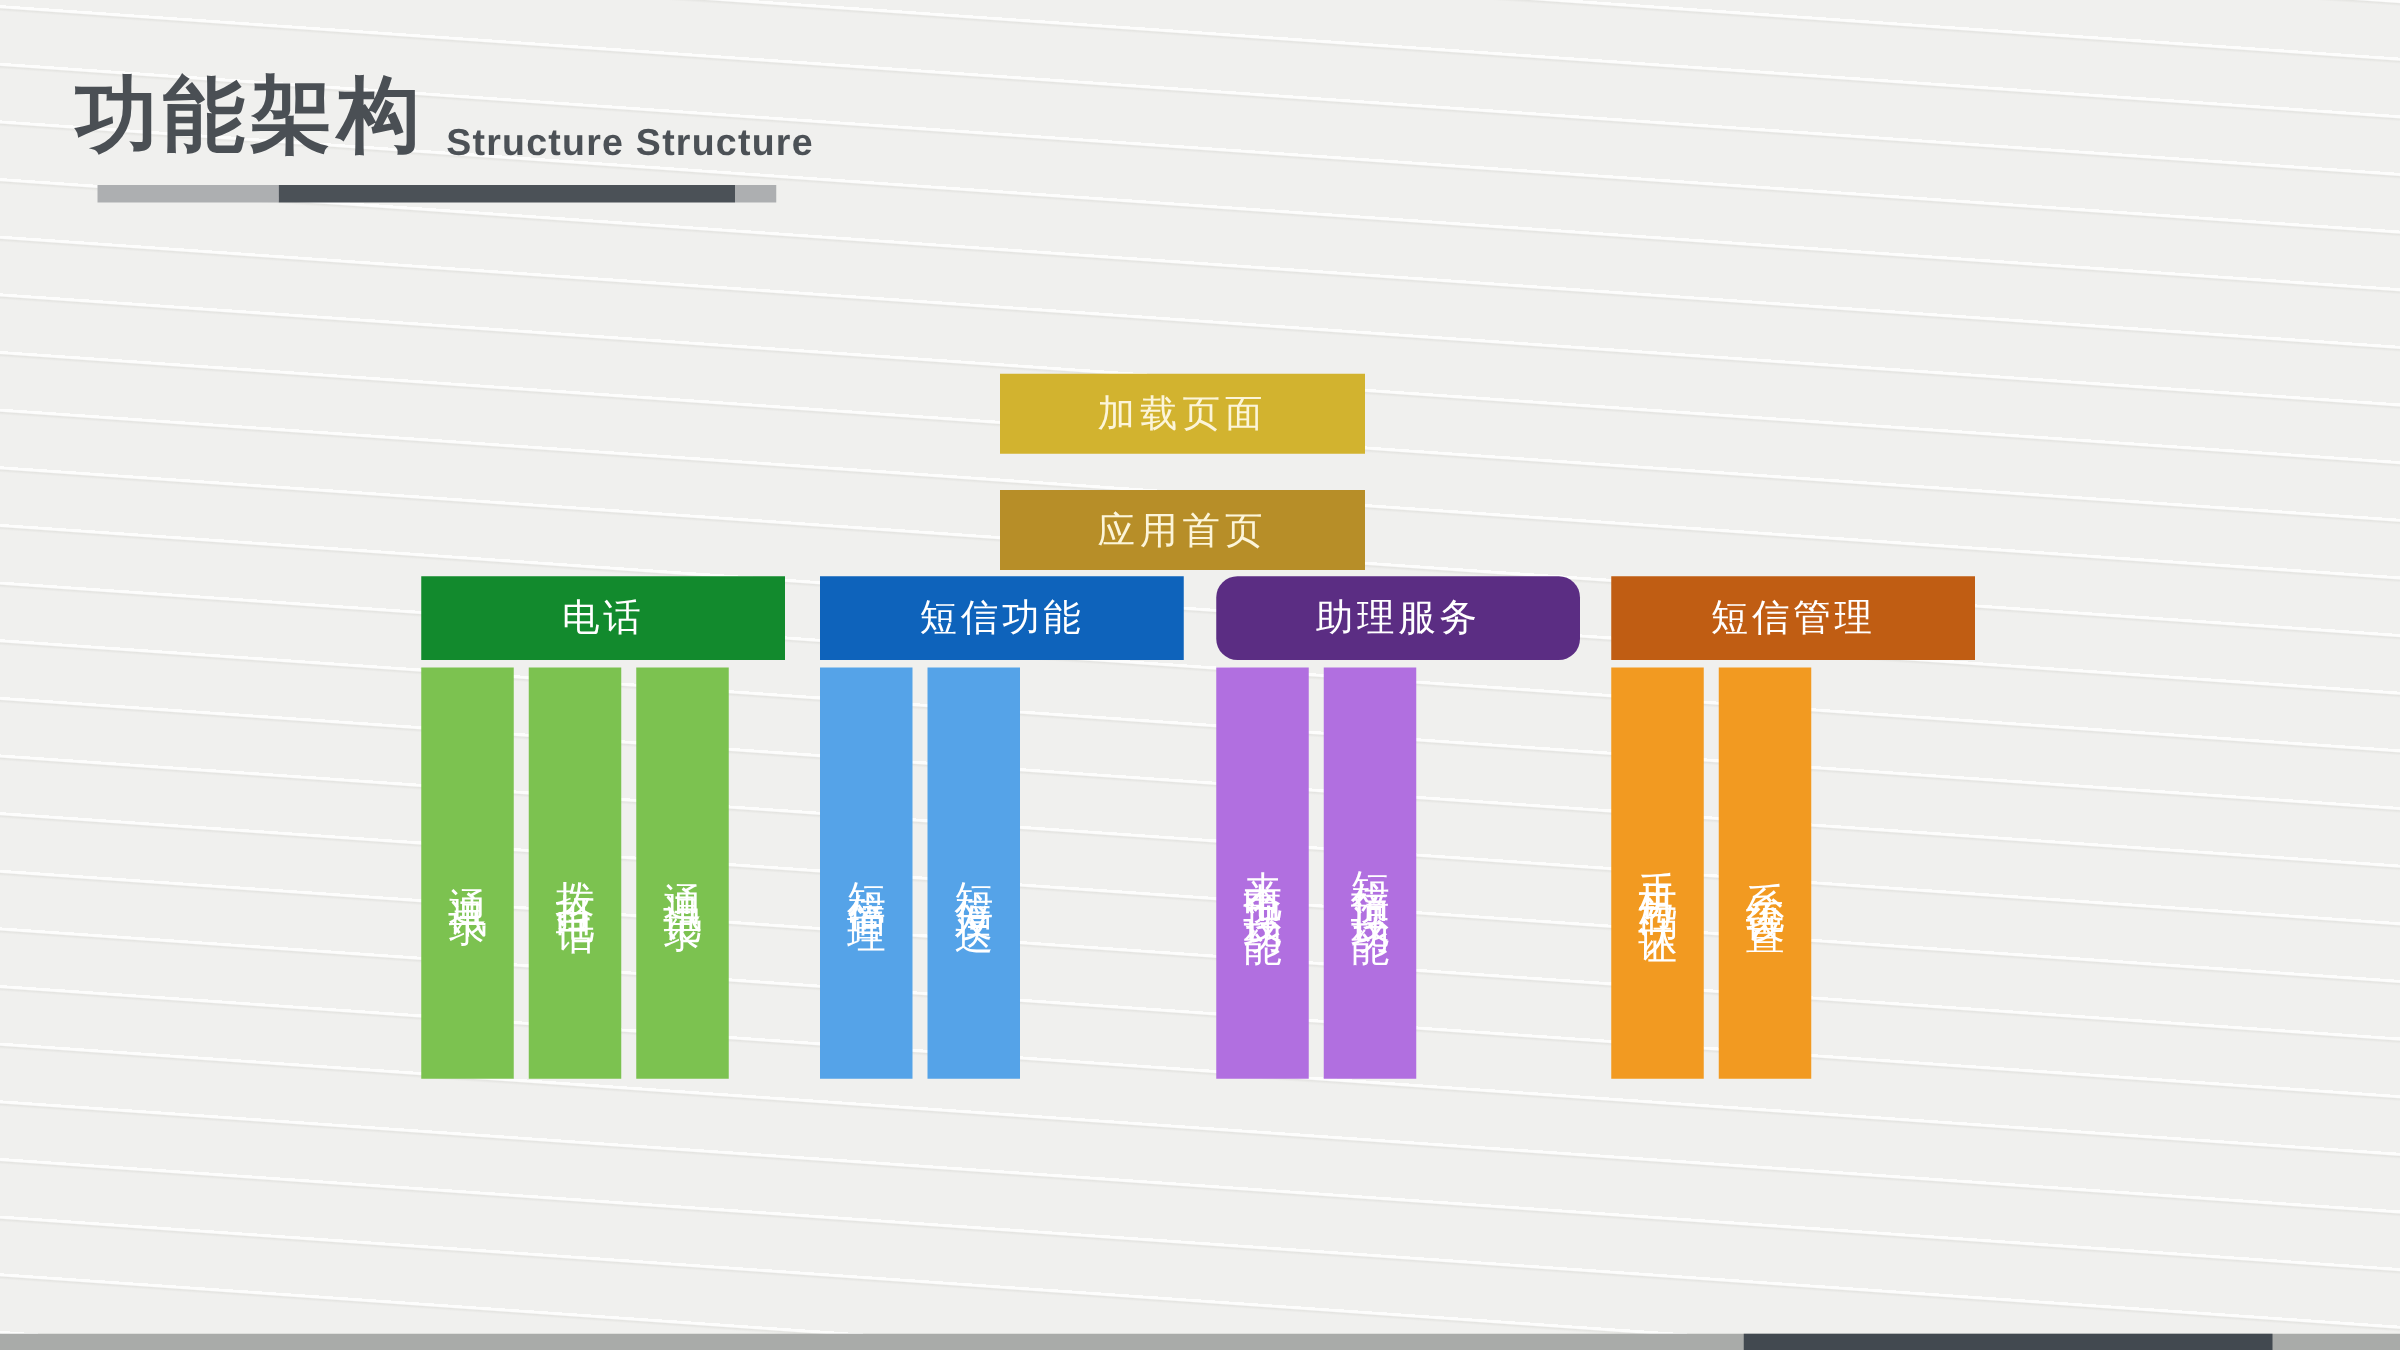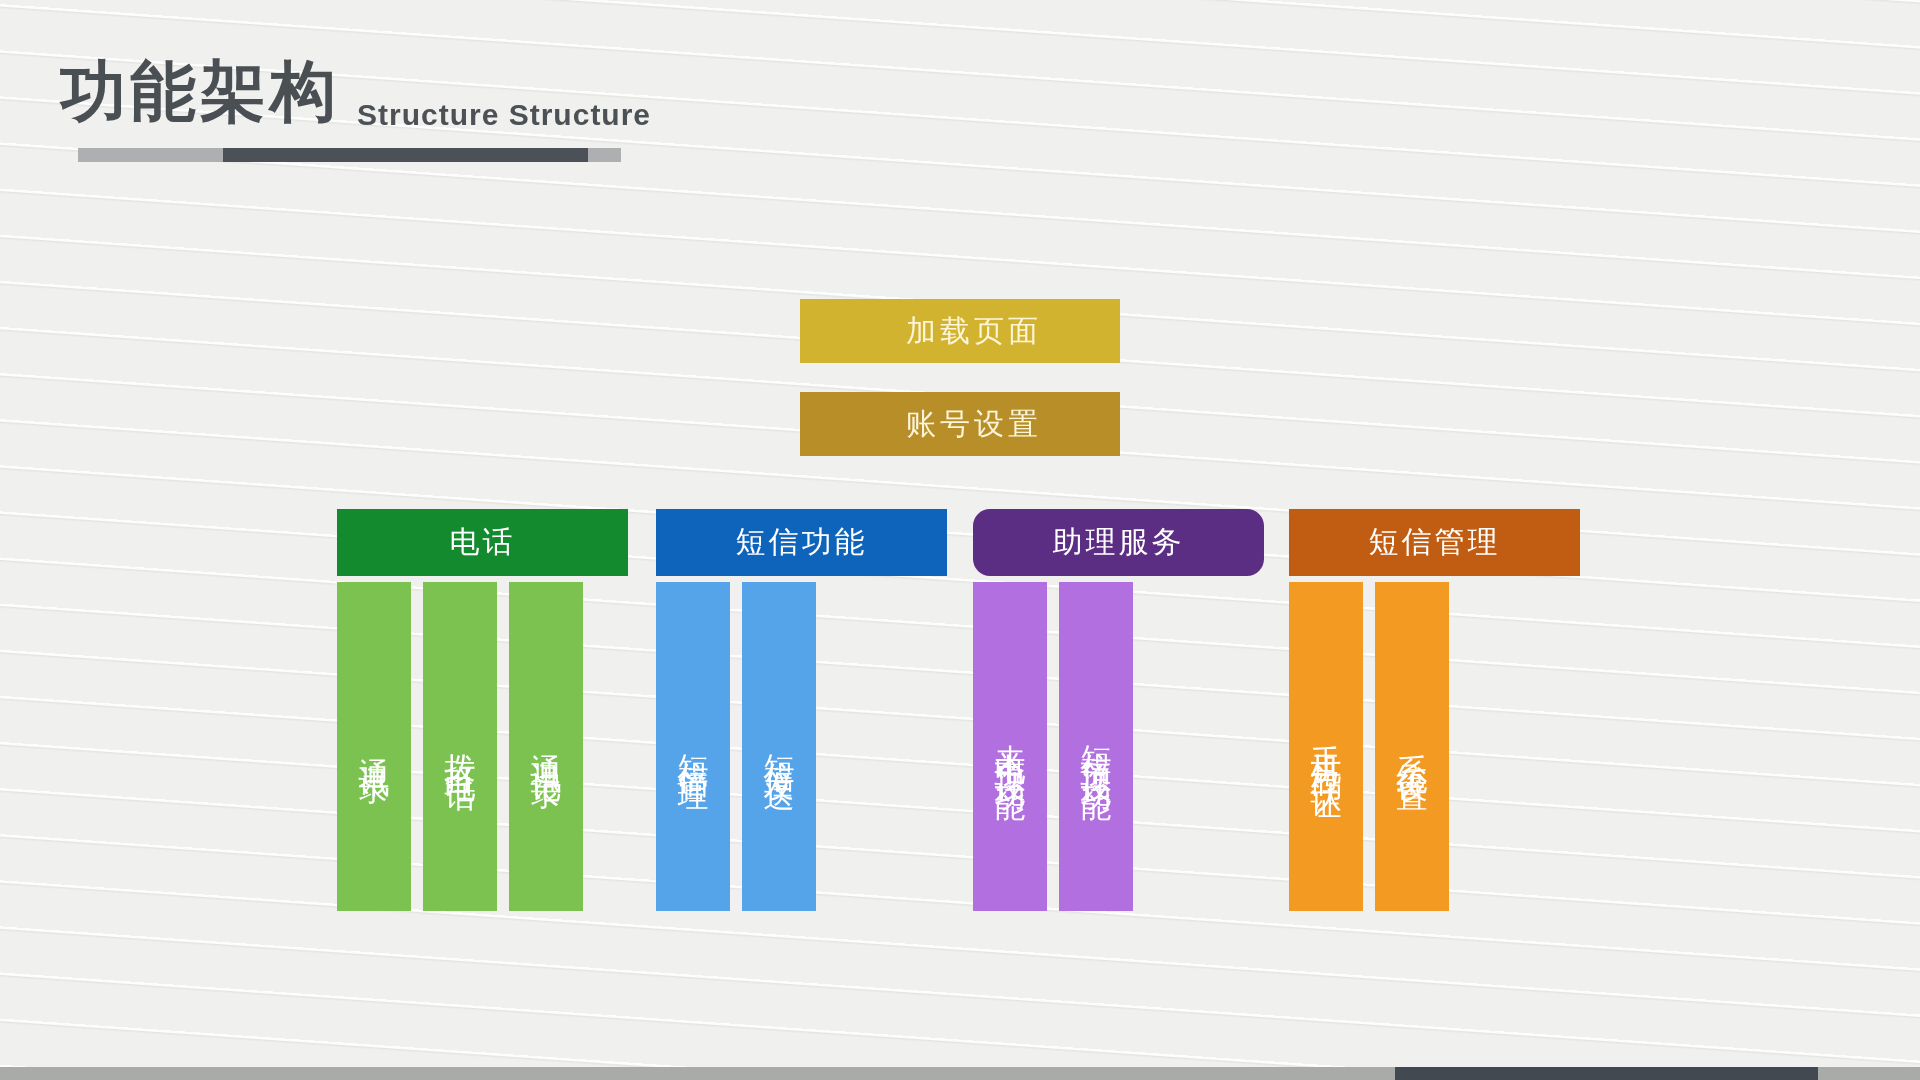"加载页面" .node { padding-left: 28px -> none }
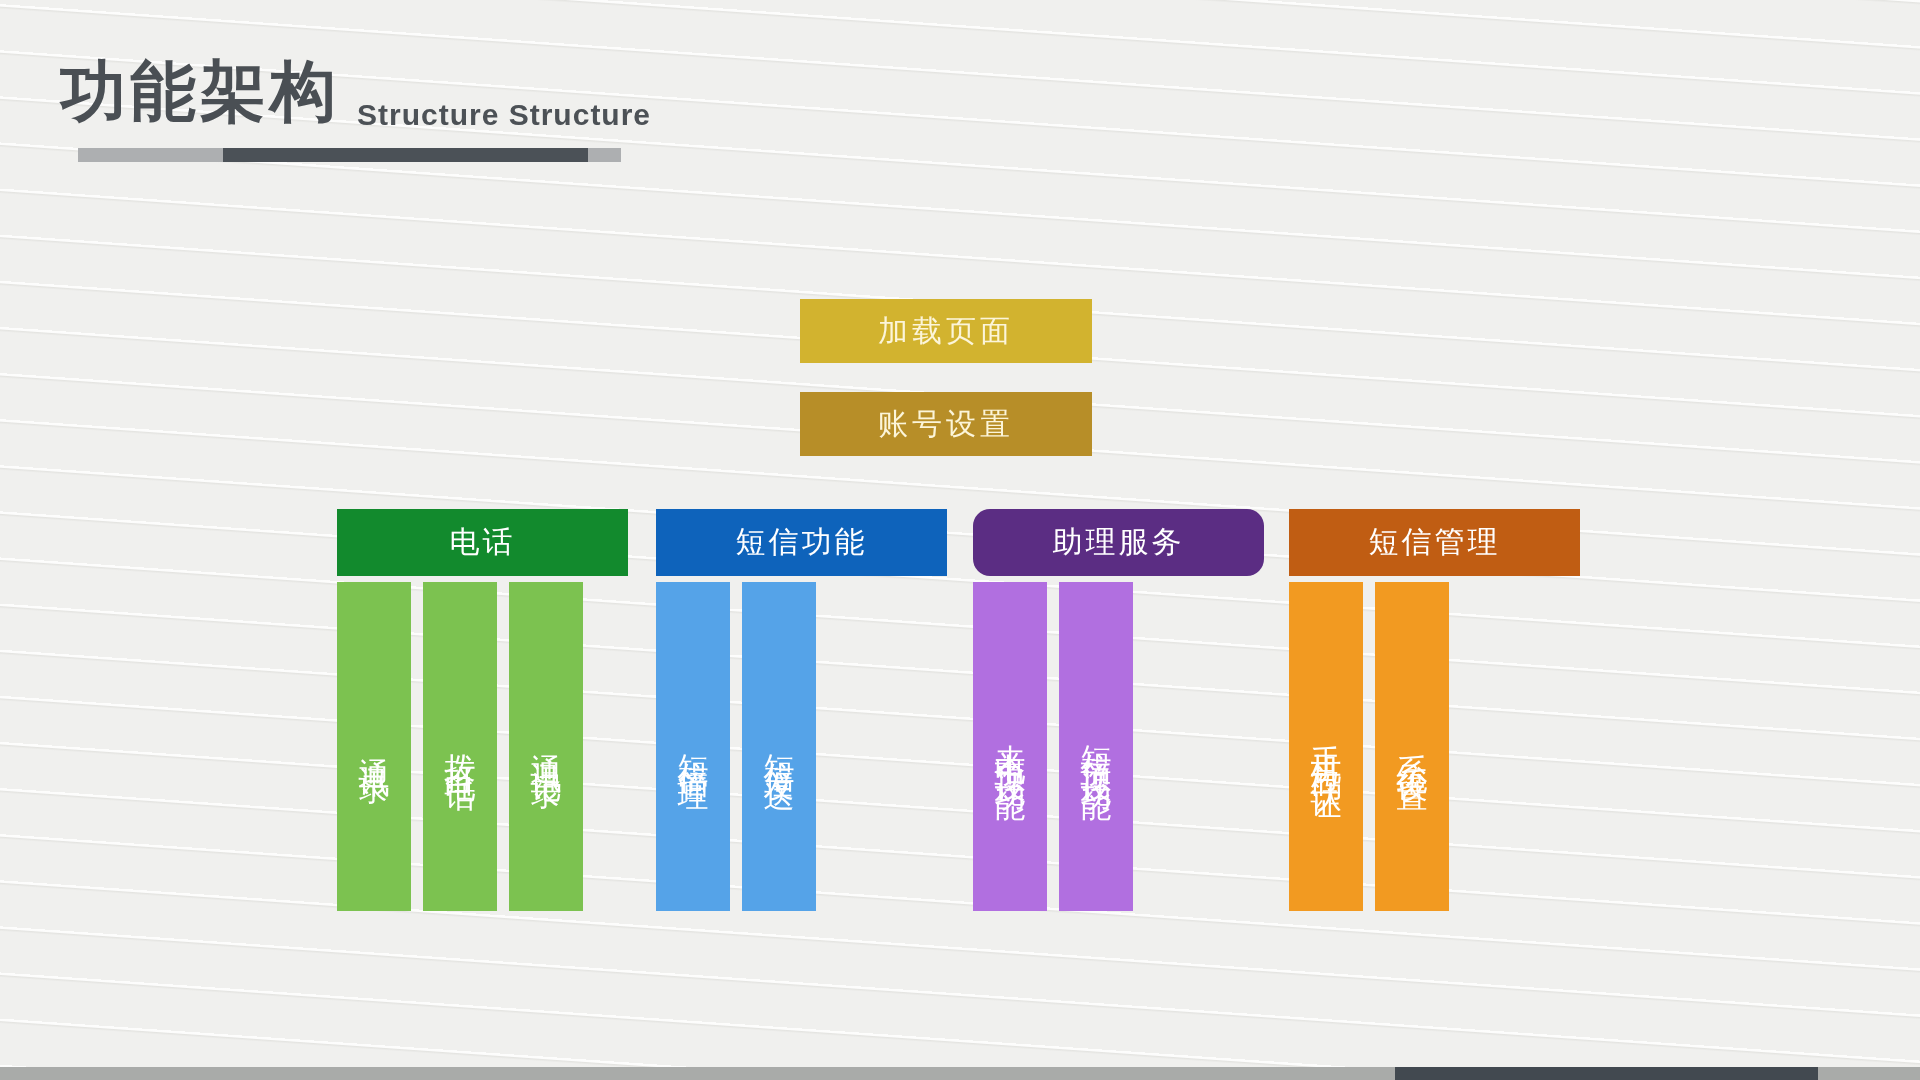"账号设置" div.node { text: 账号设置 -> 应用首页 }
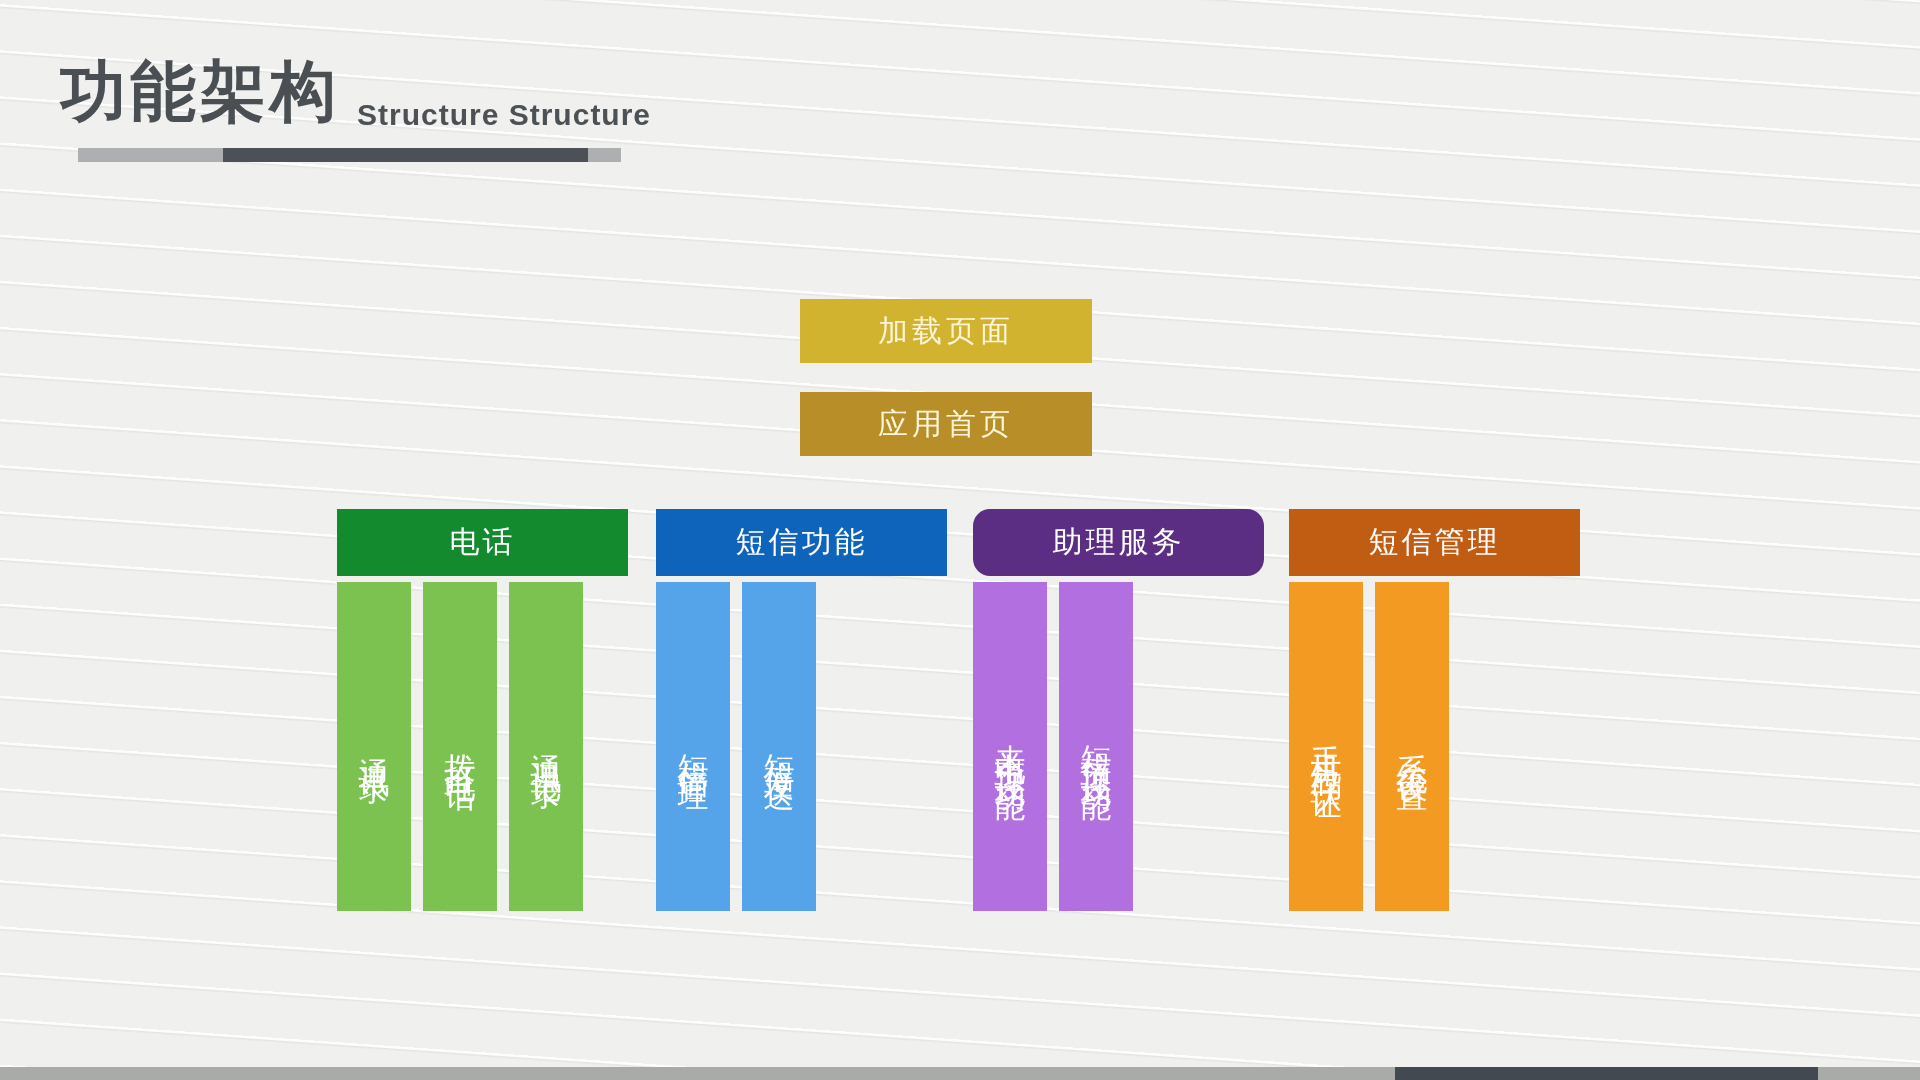"电话" .group { top: 509px -> 461px }
